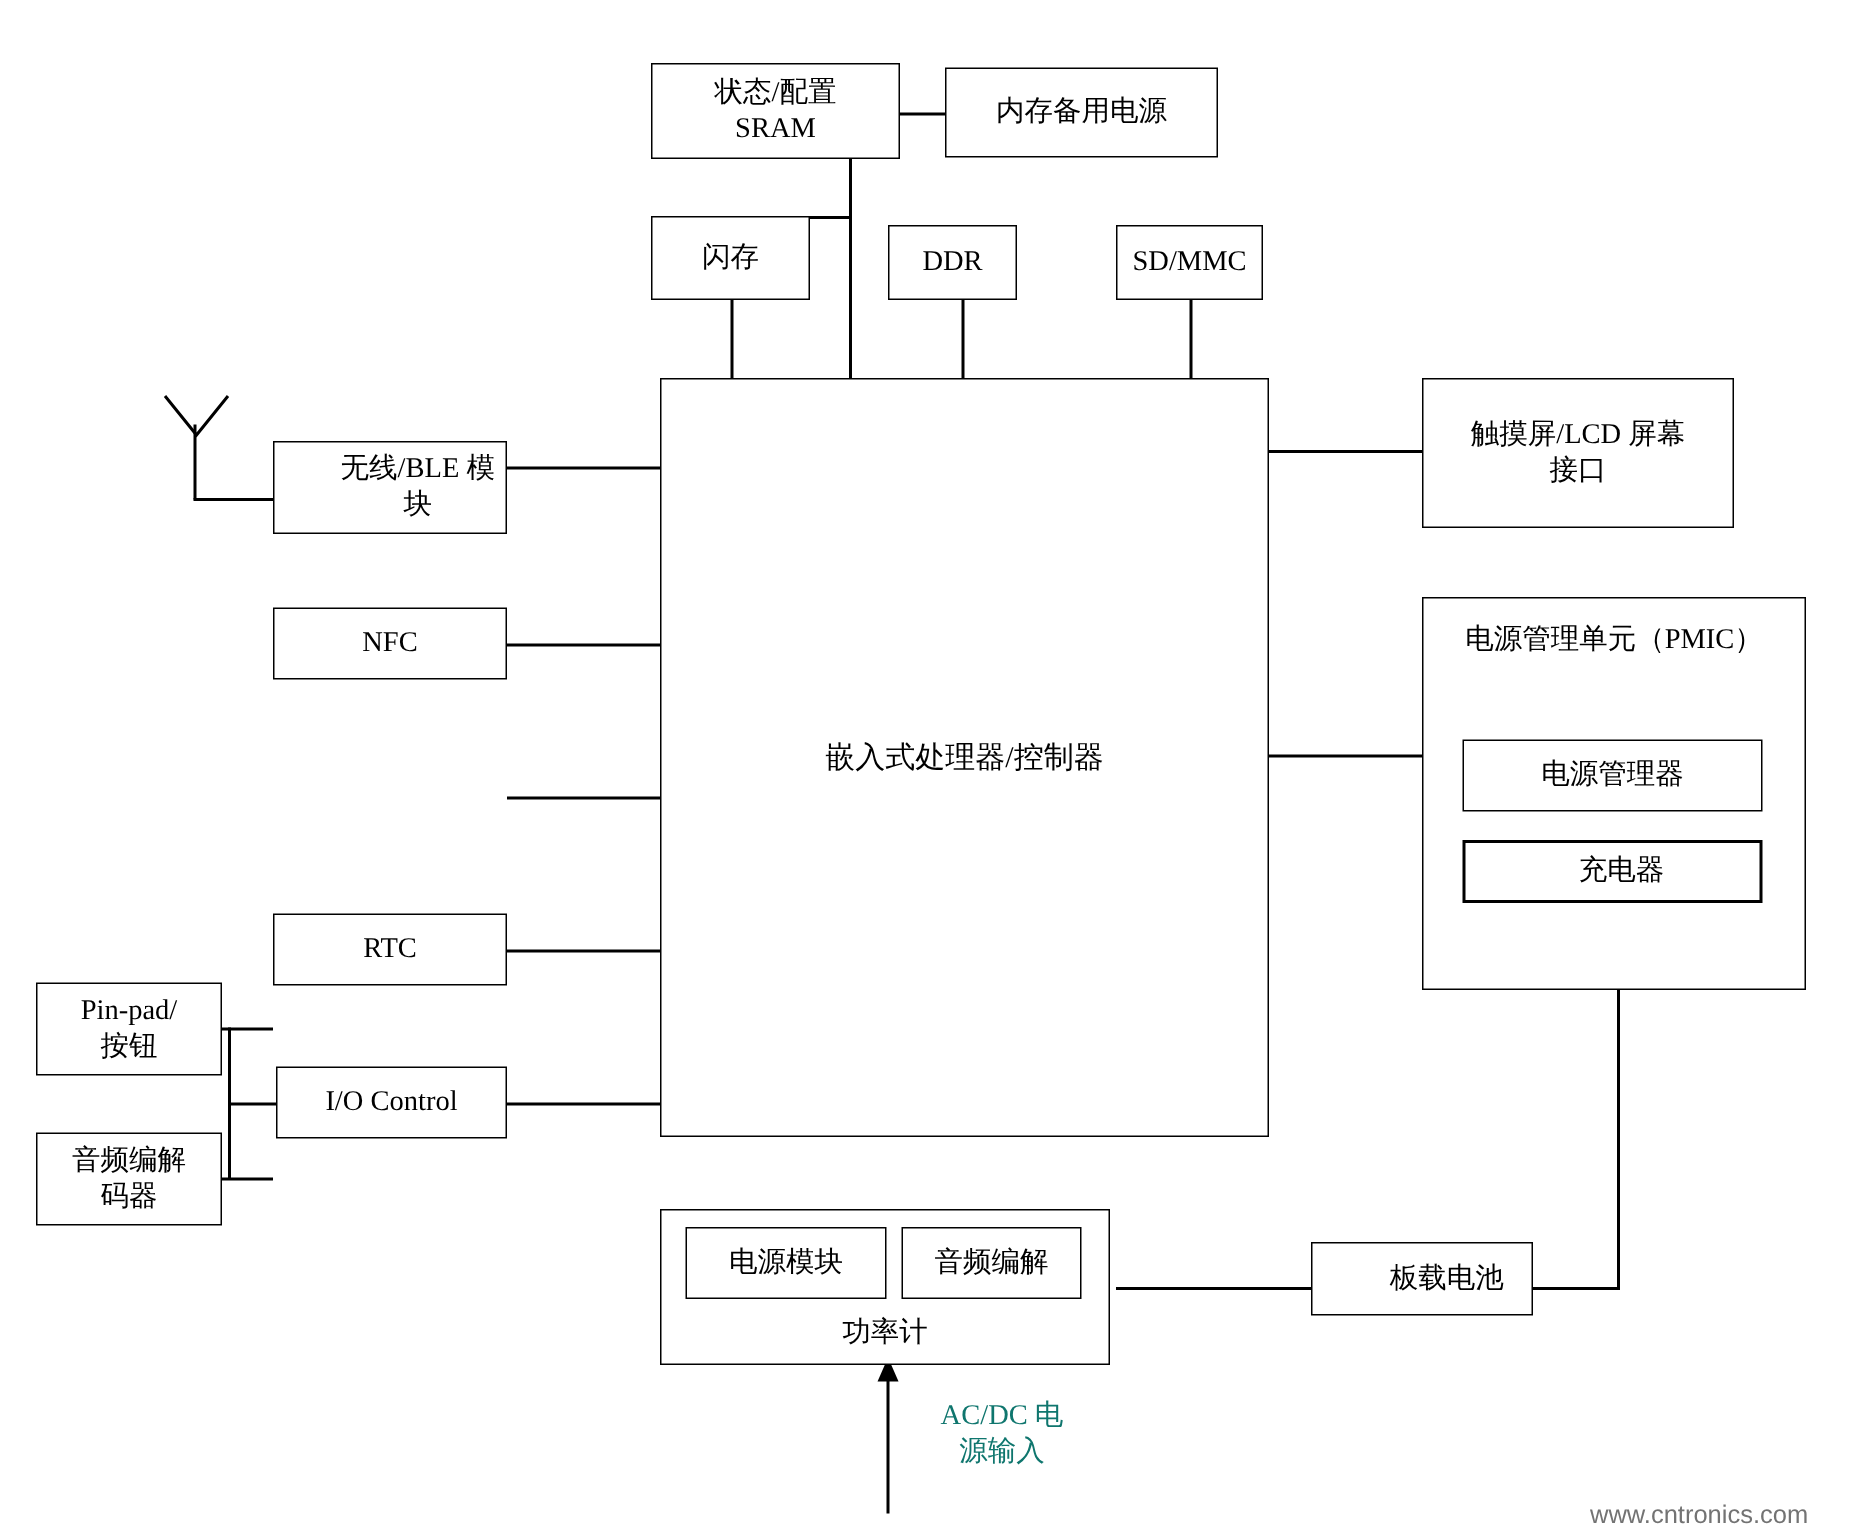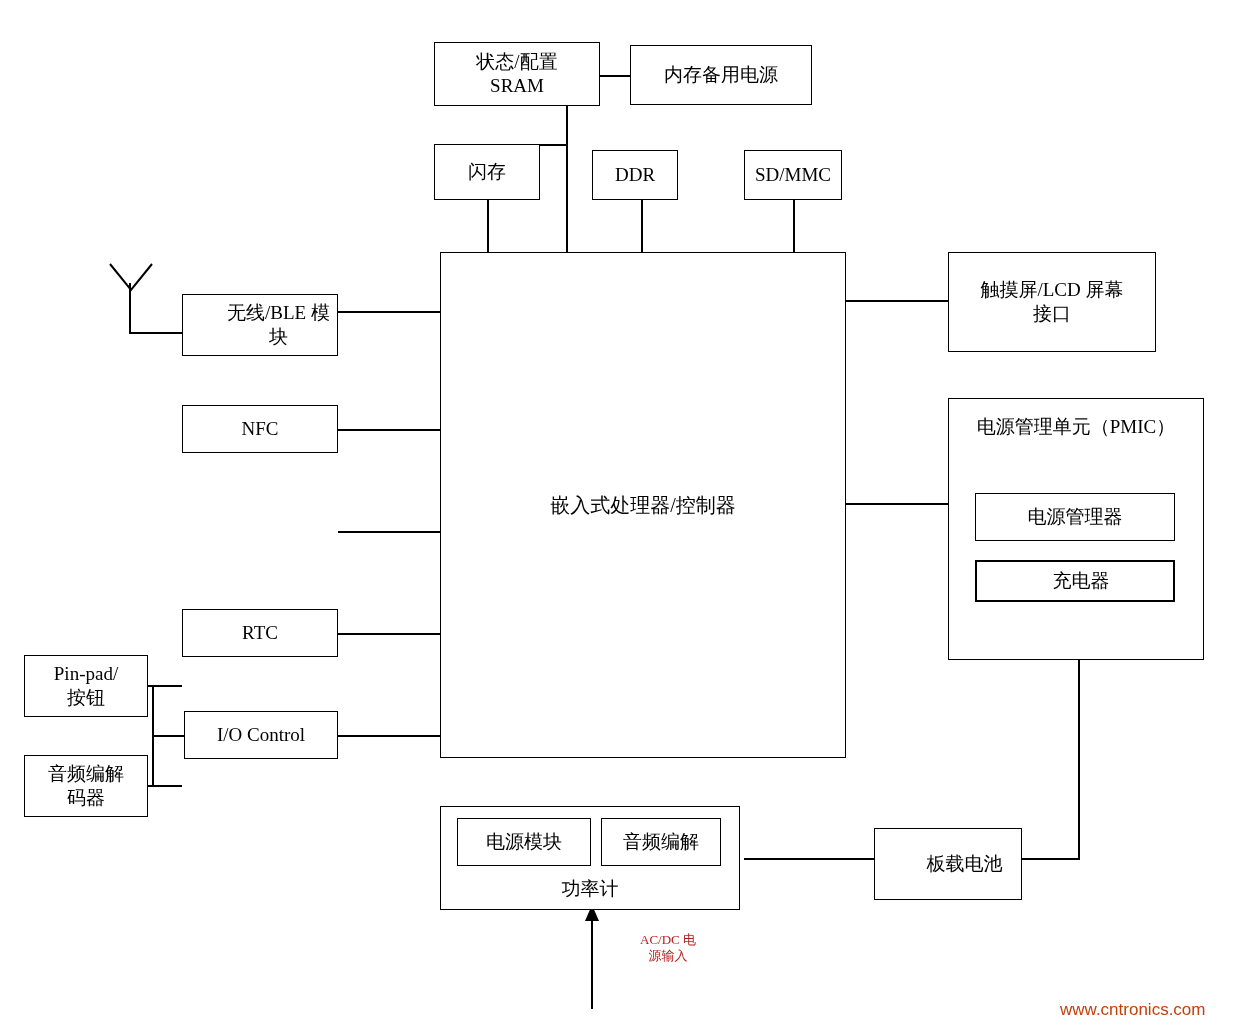"板载电池" div.box { height: 72px -> 49px }
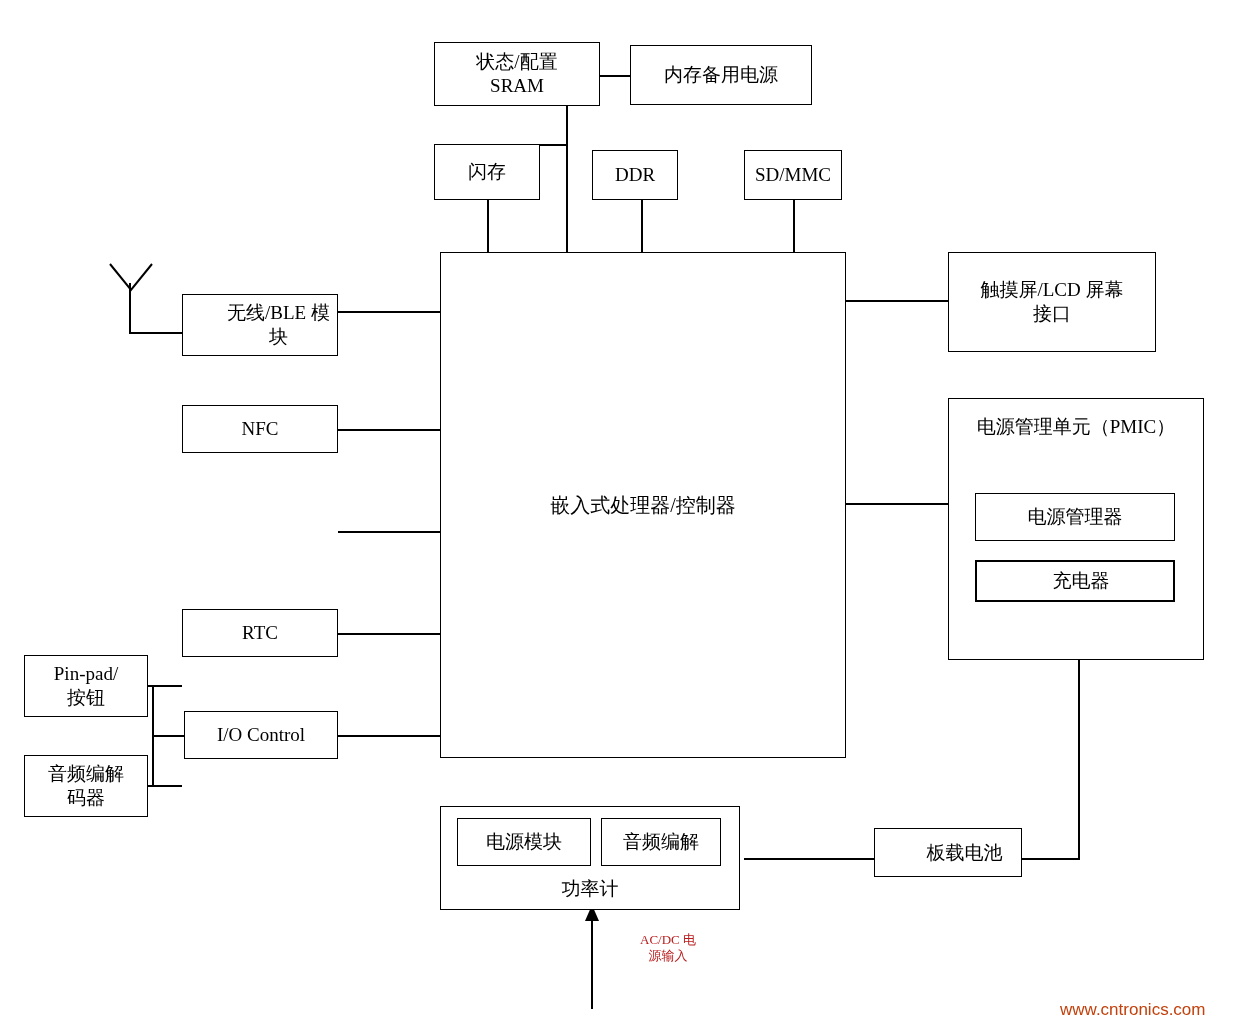"AC/DC 电" .label { color: #b91c1c -> #0f766e; font-size: 13px -> 19px }
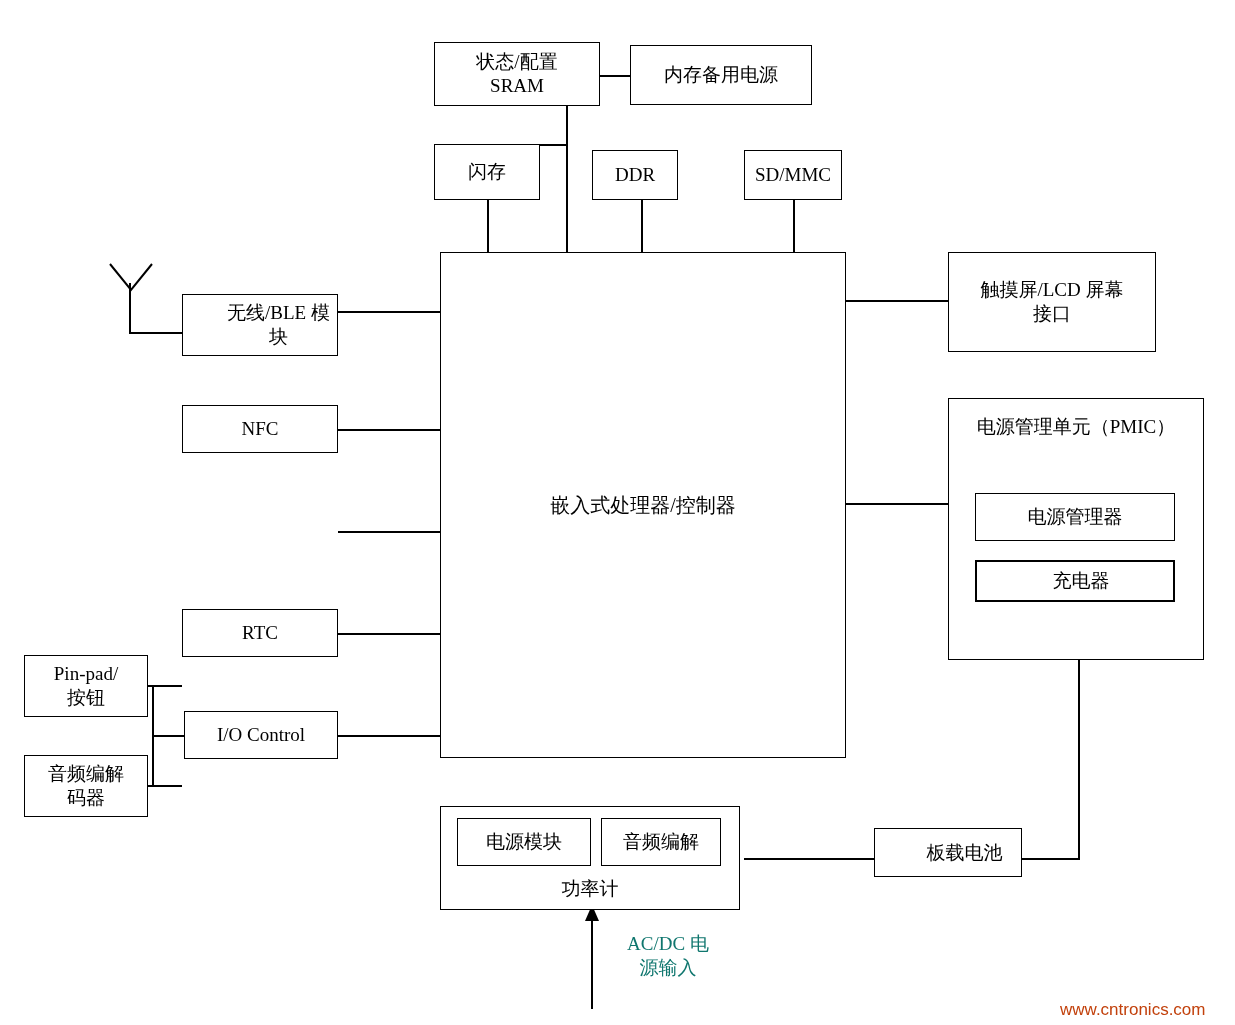"www.cntronics.com" .watermark { color: #c2410c -> #737373 }
